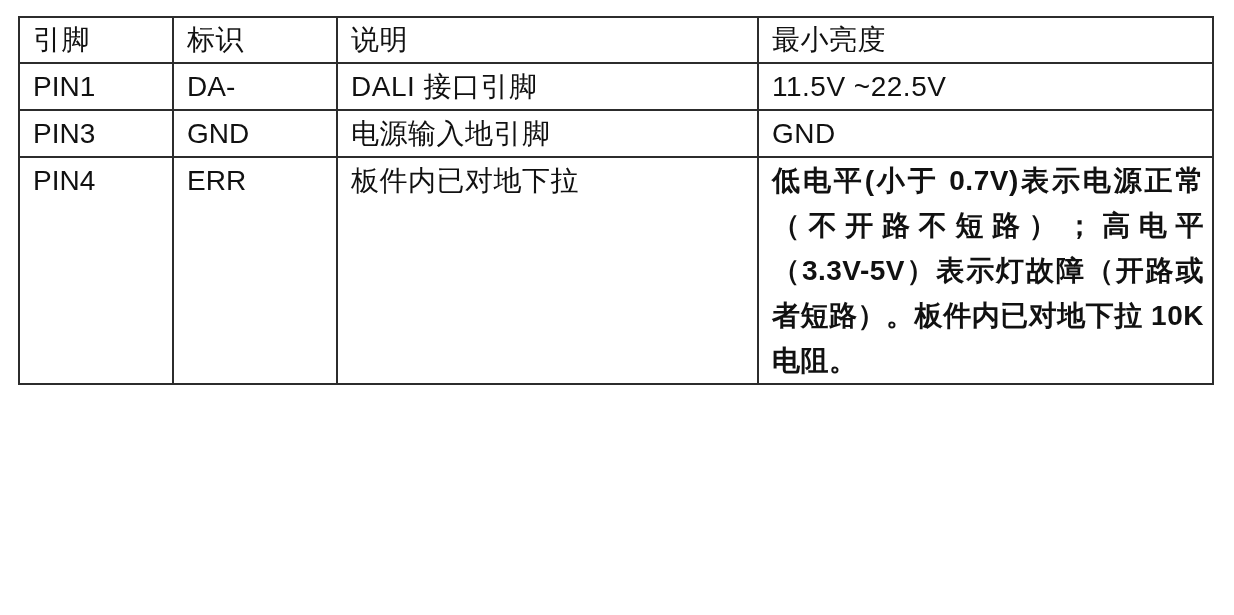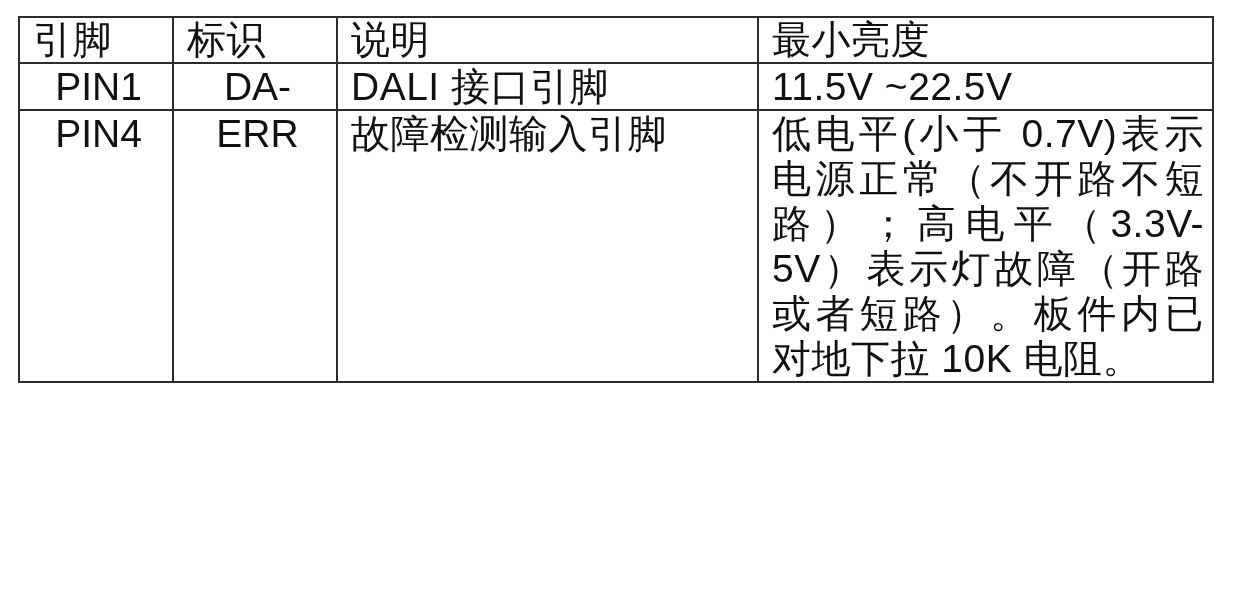"引脚" table.pin-table th, table.pin-table td { font-size: 39px -> 28px }
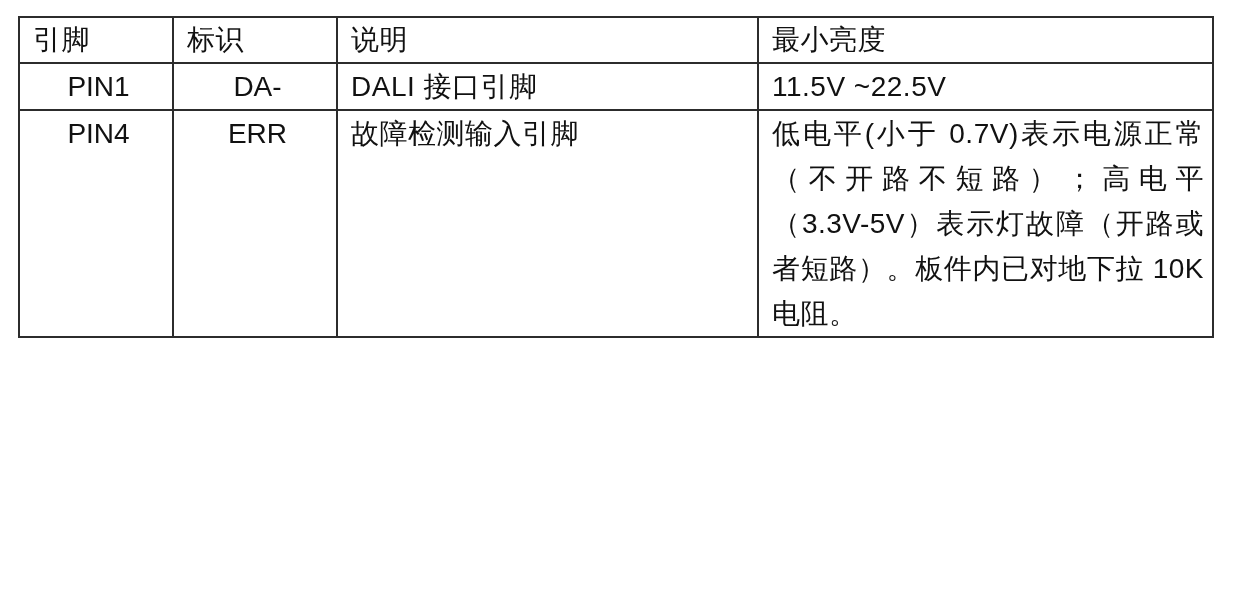"PIN1" td.cell-pin, td.cell-label { text-align: center -> none }
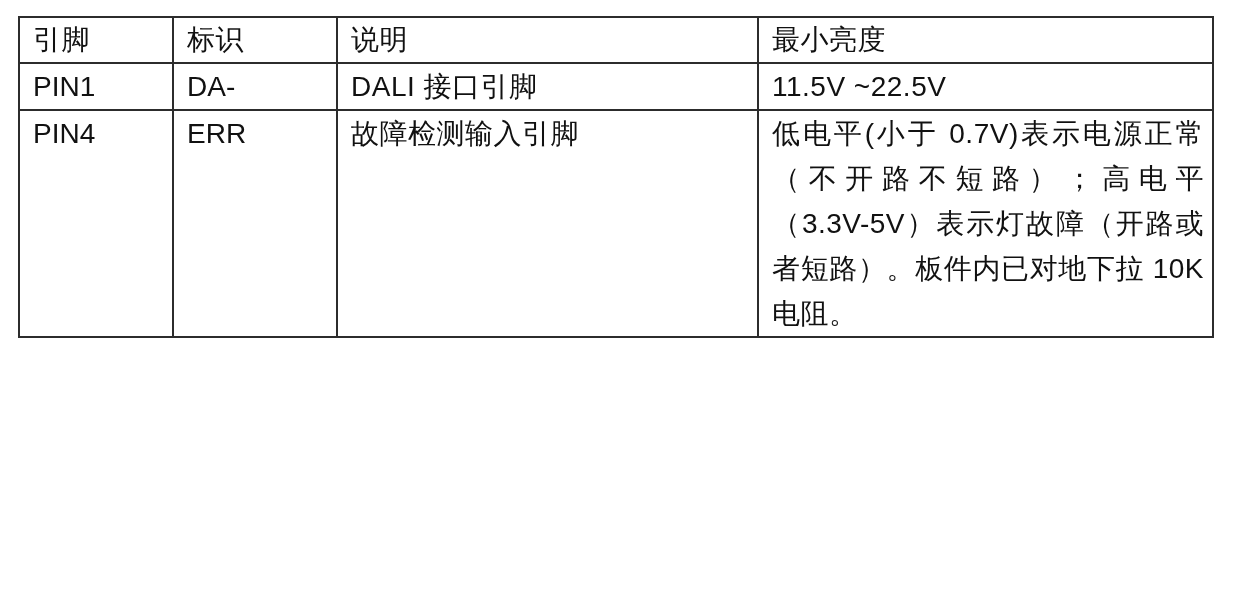"PIN3" tr.row-single { html: none -> <tr> <td>PIN3</td> <td>GND</td> <td>电源输入地引脚</td> <td>GND</td> </tr> }
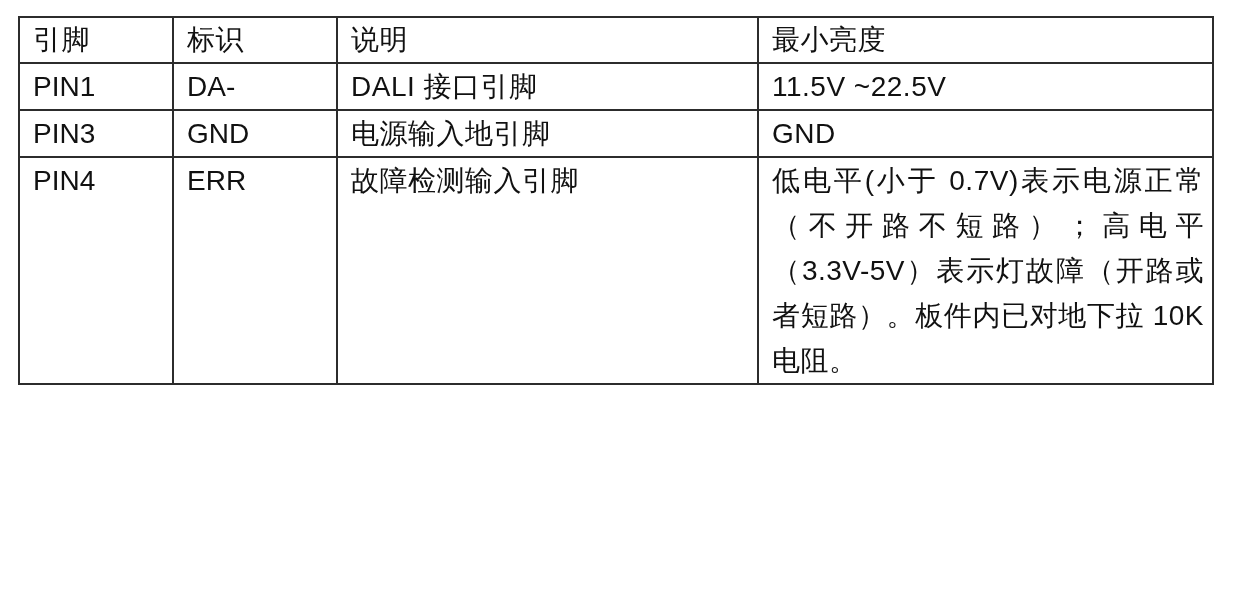"故障检测输入引脚" td.cell-desc { text: 故障检测输入引脚 -> 板件内已对地下拉 }
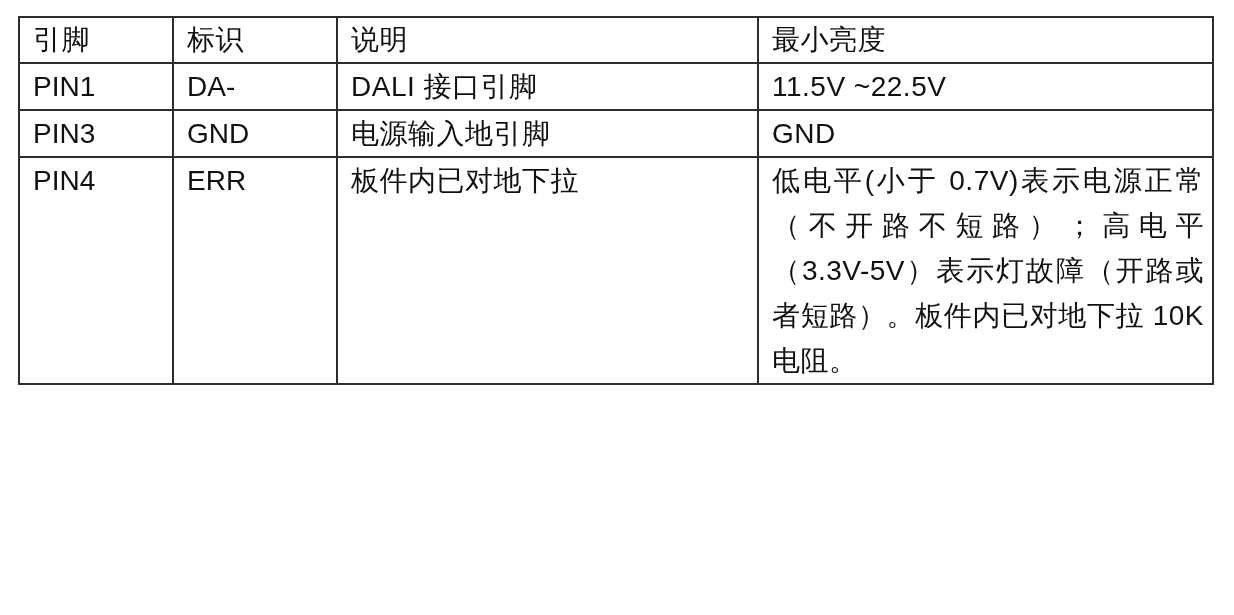"低电平(小于" td.cell-params.multiline { font-weight: none -> bold }
